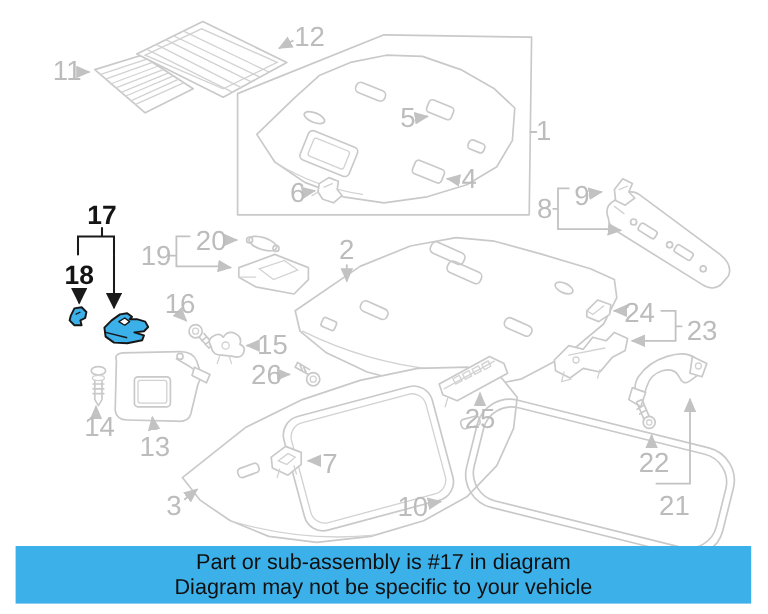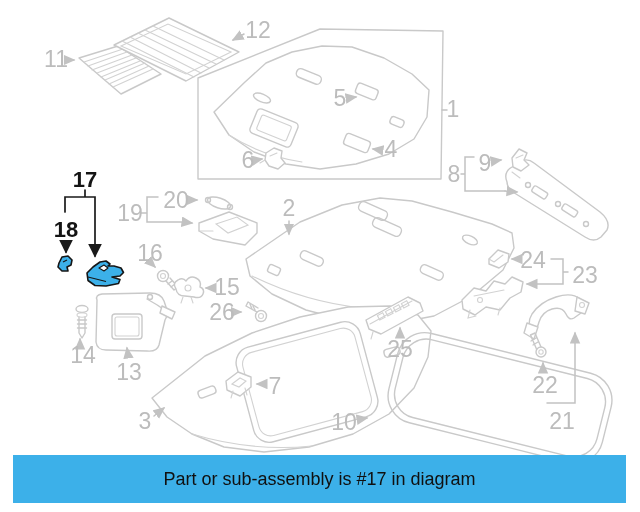"Diagram may not be specific" div { html: none -> <div>Diagram may not be specific to your vehicle</div> }
